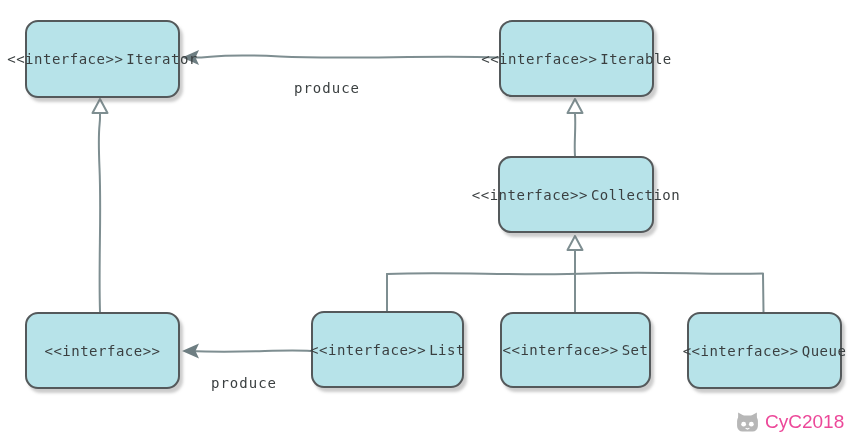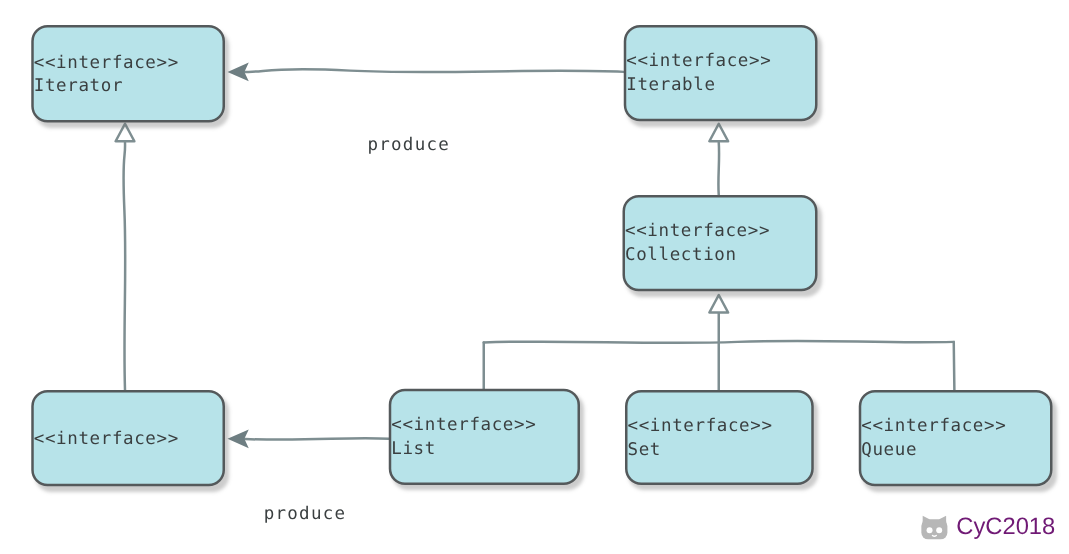"<<interface>>" .node { align-items: none -> center; flex-direction: column -> row }
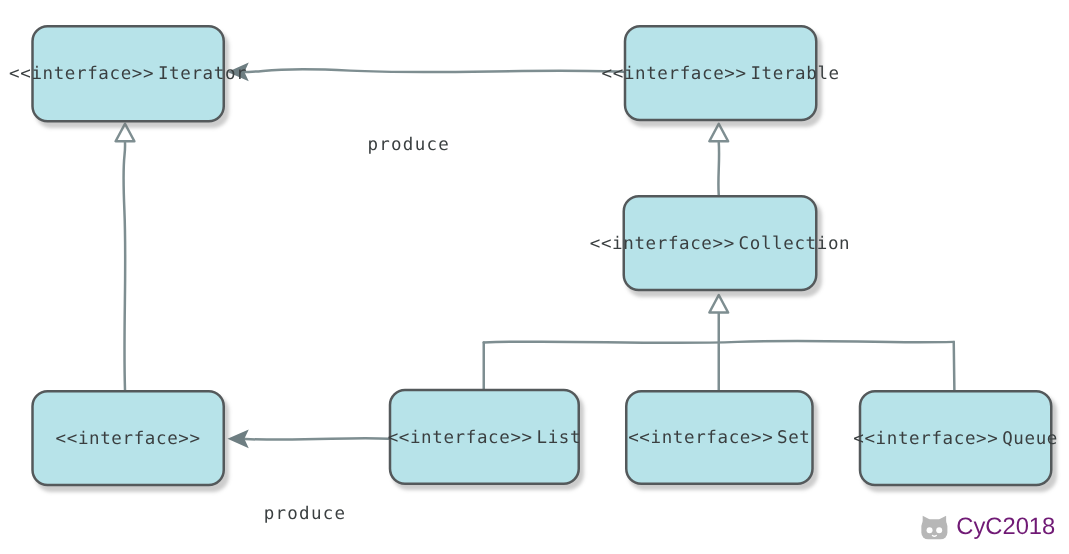"produce" .edge-label { margin-top: 28px -> none }
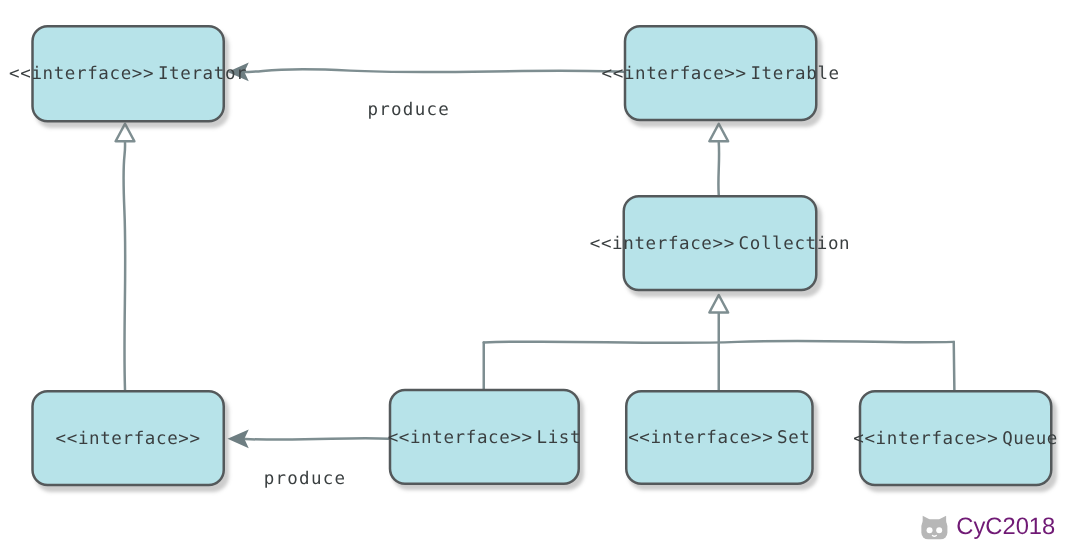"CyC2018" .watermark { color: #701a75 -> #ec4899 }
